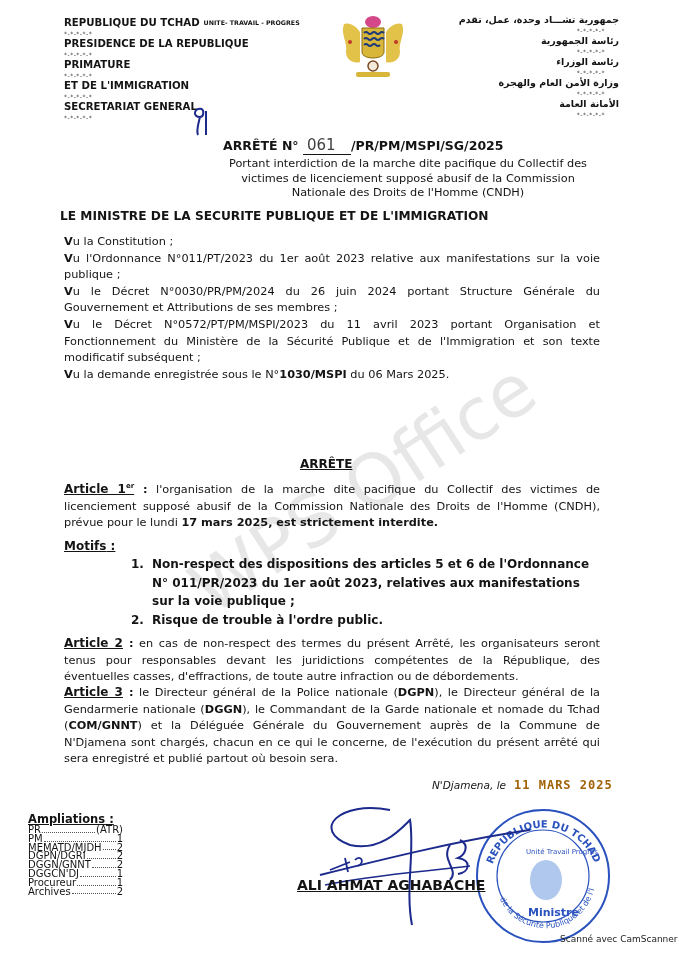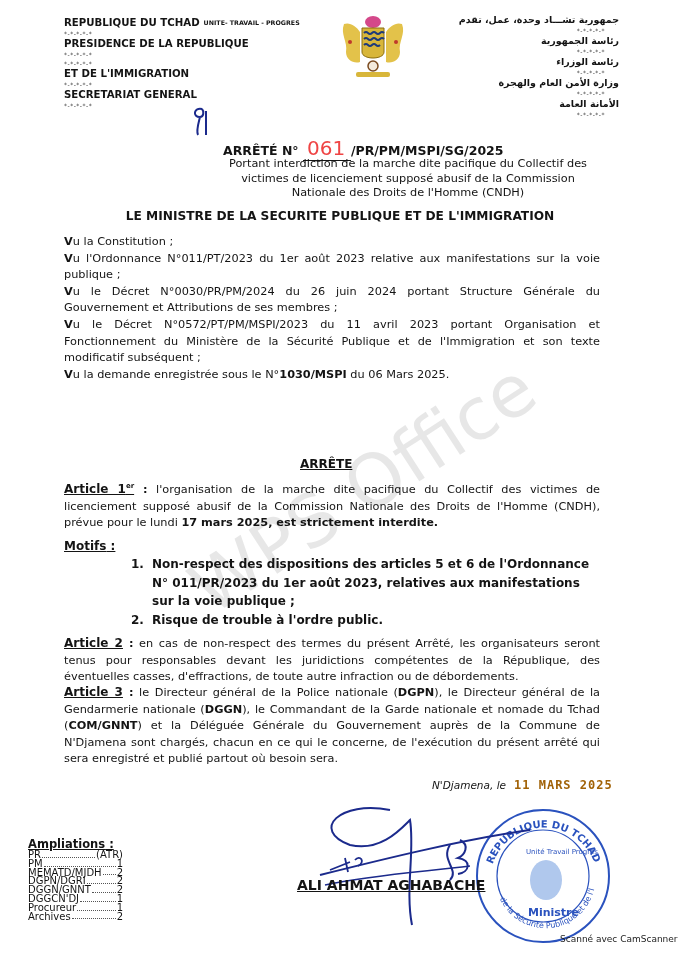"PRIMATURE" div.line { html: none -> <div>PRIMATURE</div> }
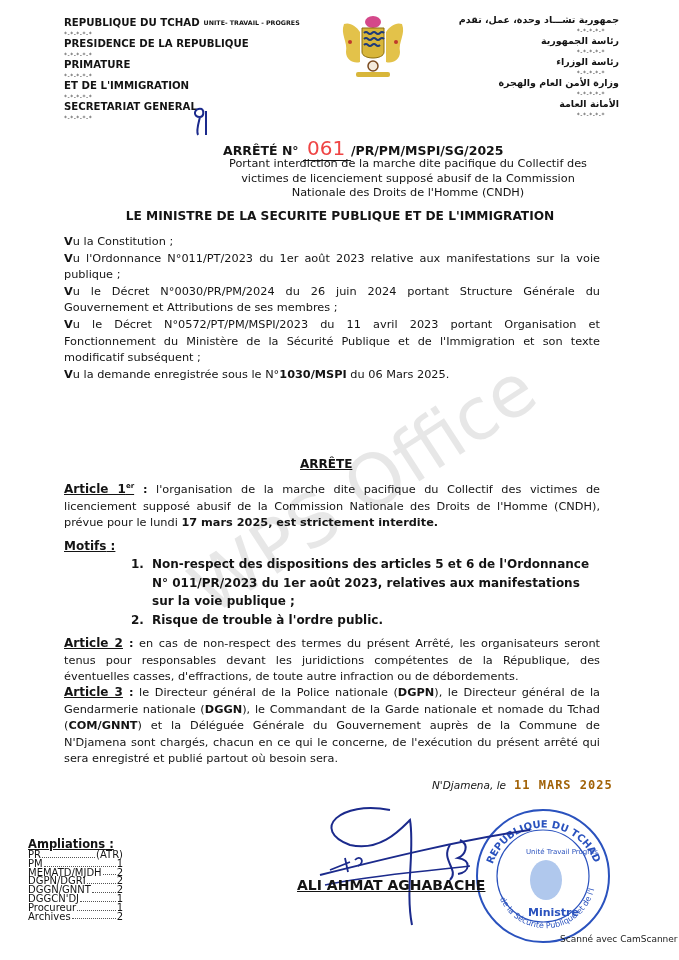"061" .arrete-title .num { color: #ef4444 -> #404040; font-size: 20px -> 15px }
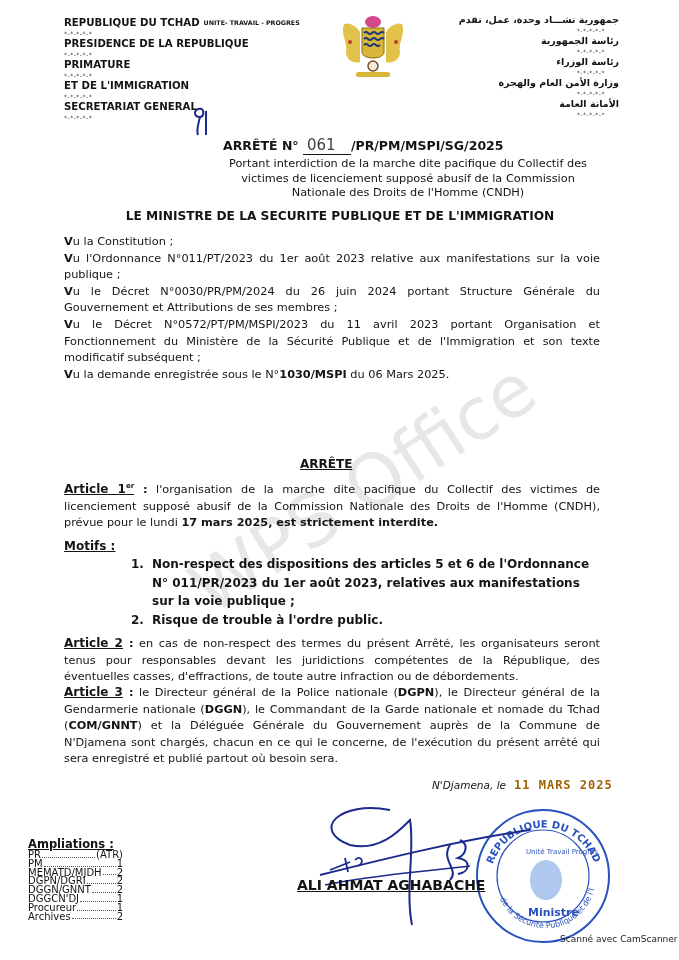"LE MINISTRE DE LA SECURITE" .minister { text-align: center -> left }
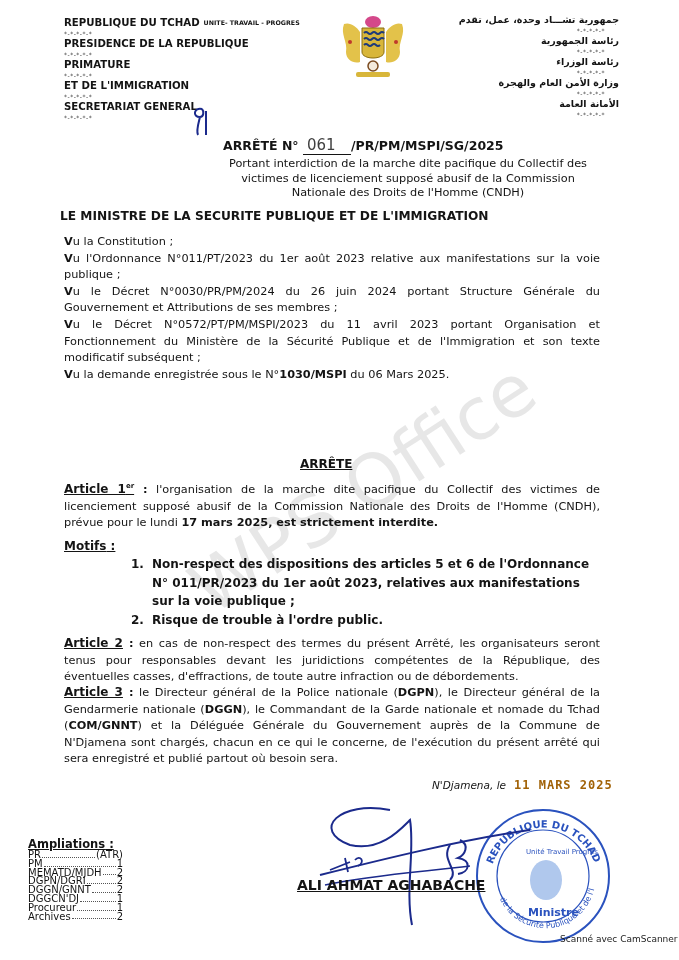"Ampliations :" .ampl { margin-top: 25px -> none }
